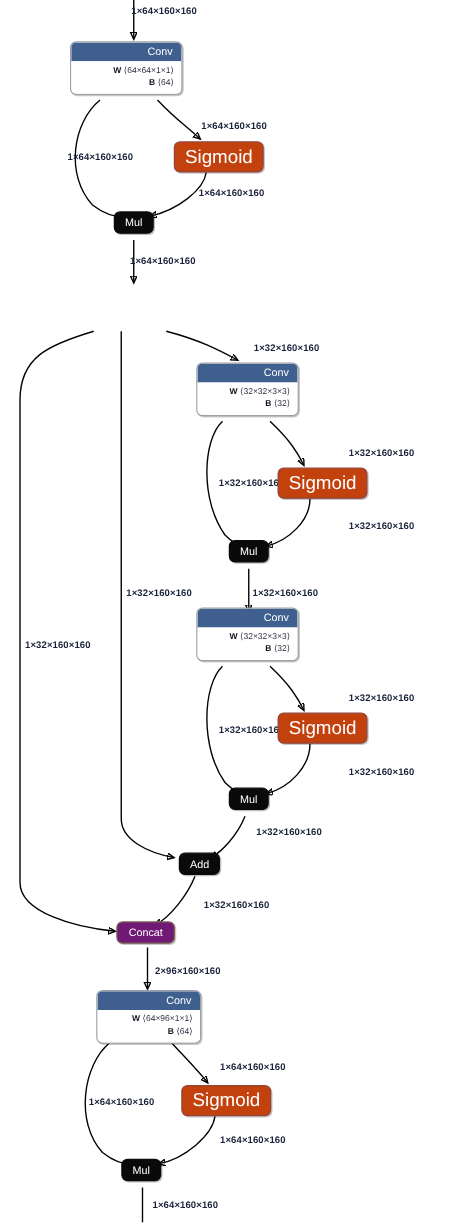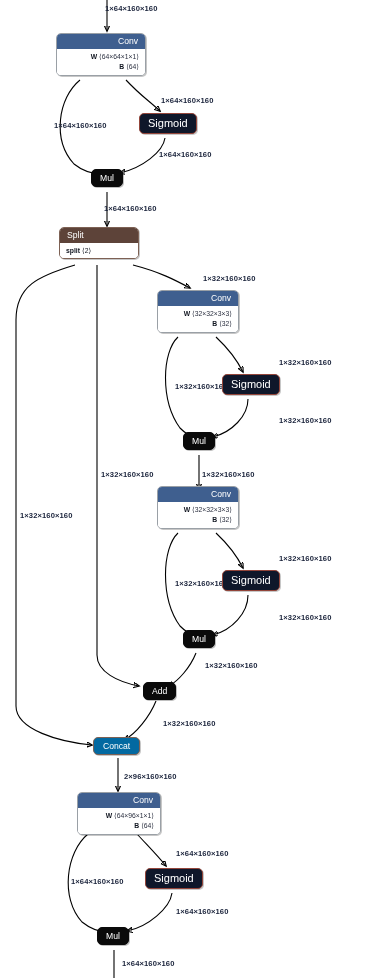"Sigmoid" .pill-red { background: #0f172a -> #c2410c; font-size: 11px -> 15px }
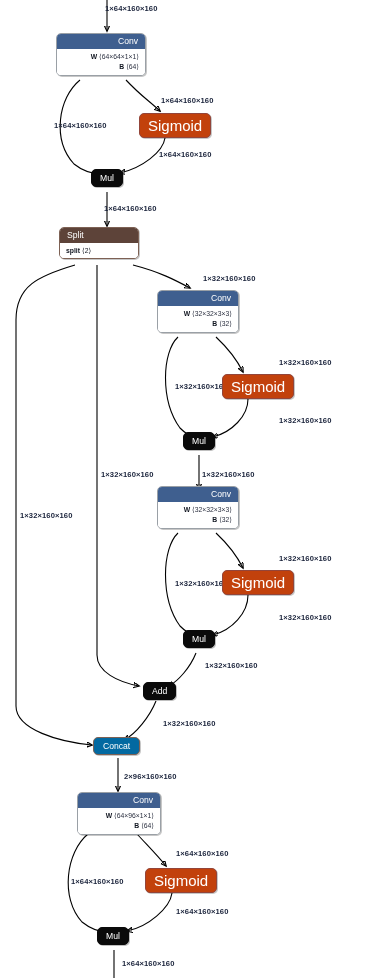"Split" div.node { html: <div> <div>Split</div> <div> <div><b>split</b><span>⟨2⟩</span></div> </div> </div> -> none }
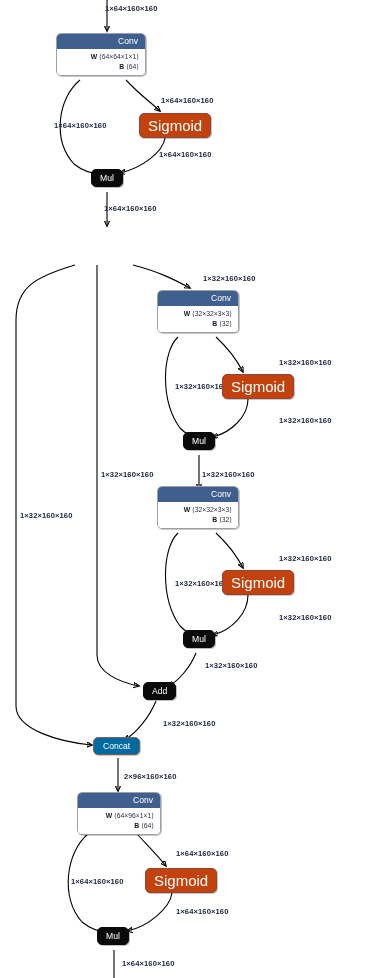"Concat" .pill-brown { background: #0369a1 -> #701a75 }
